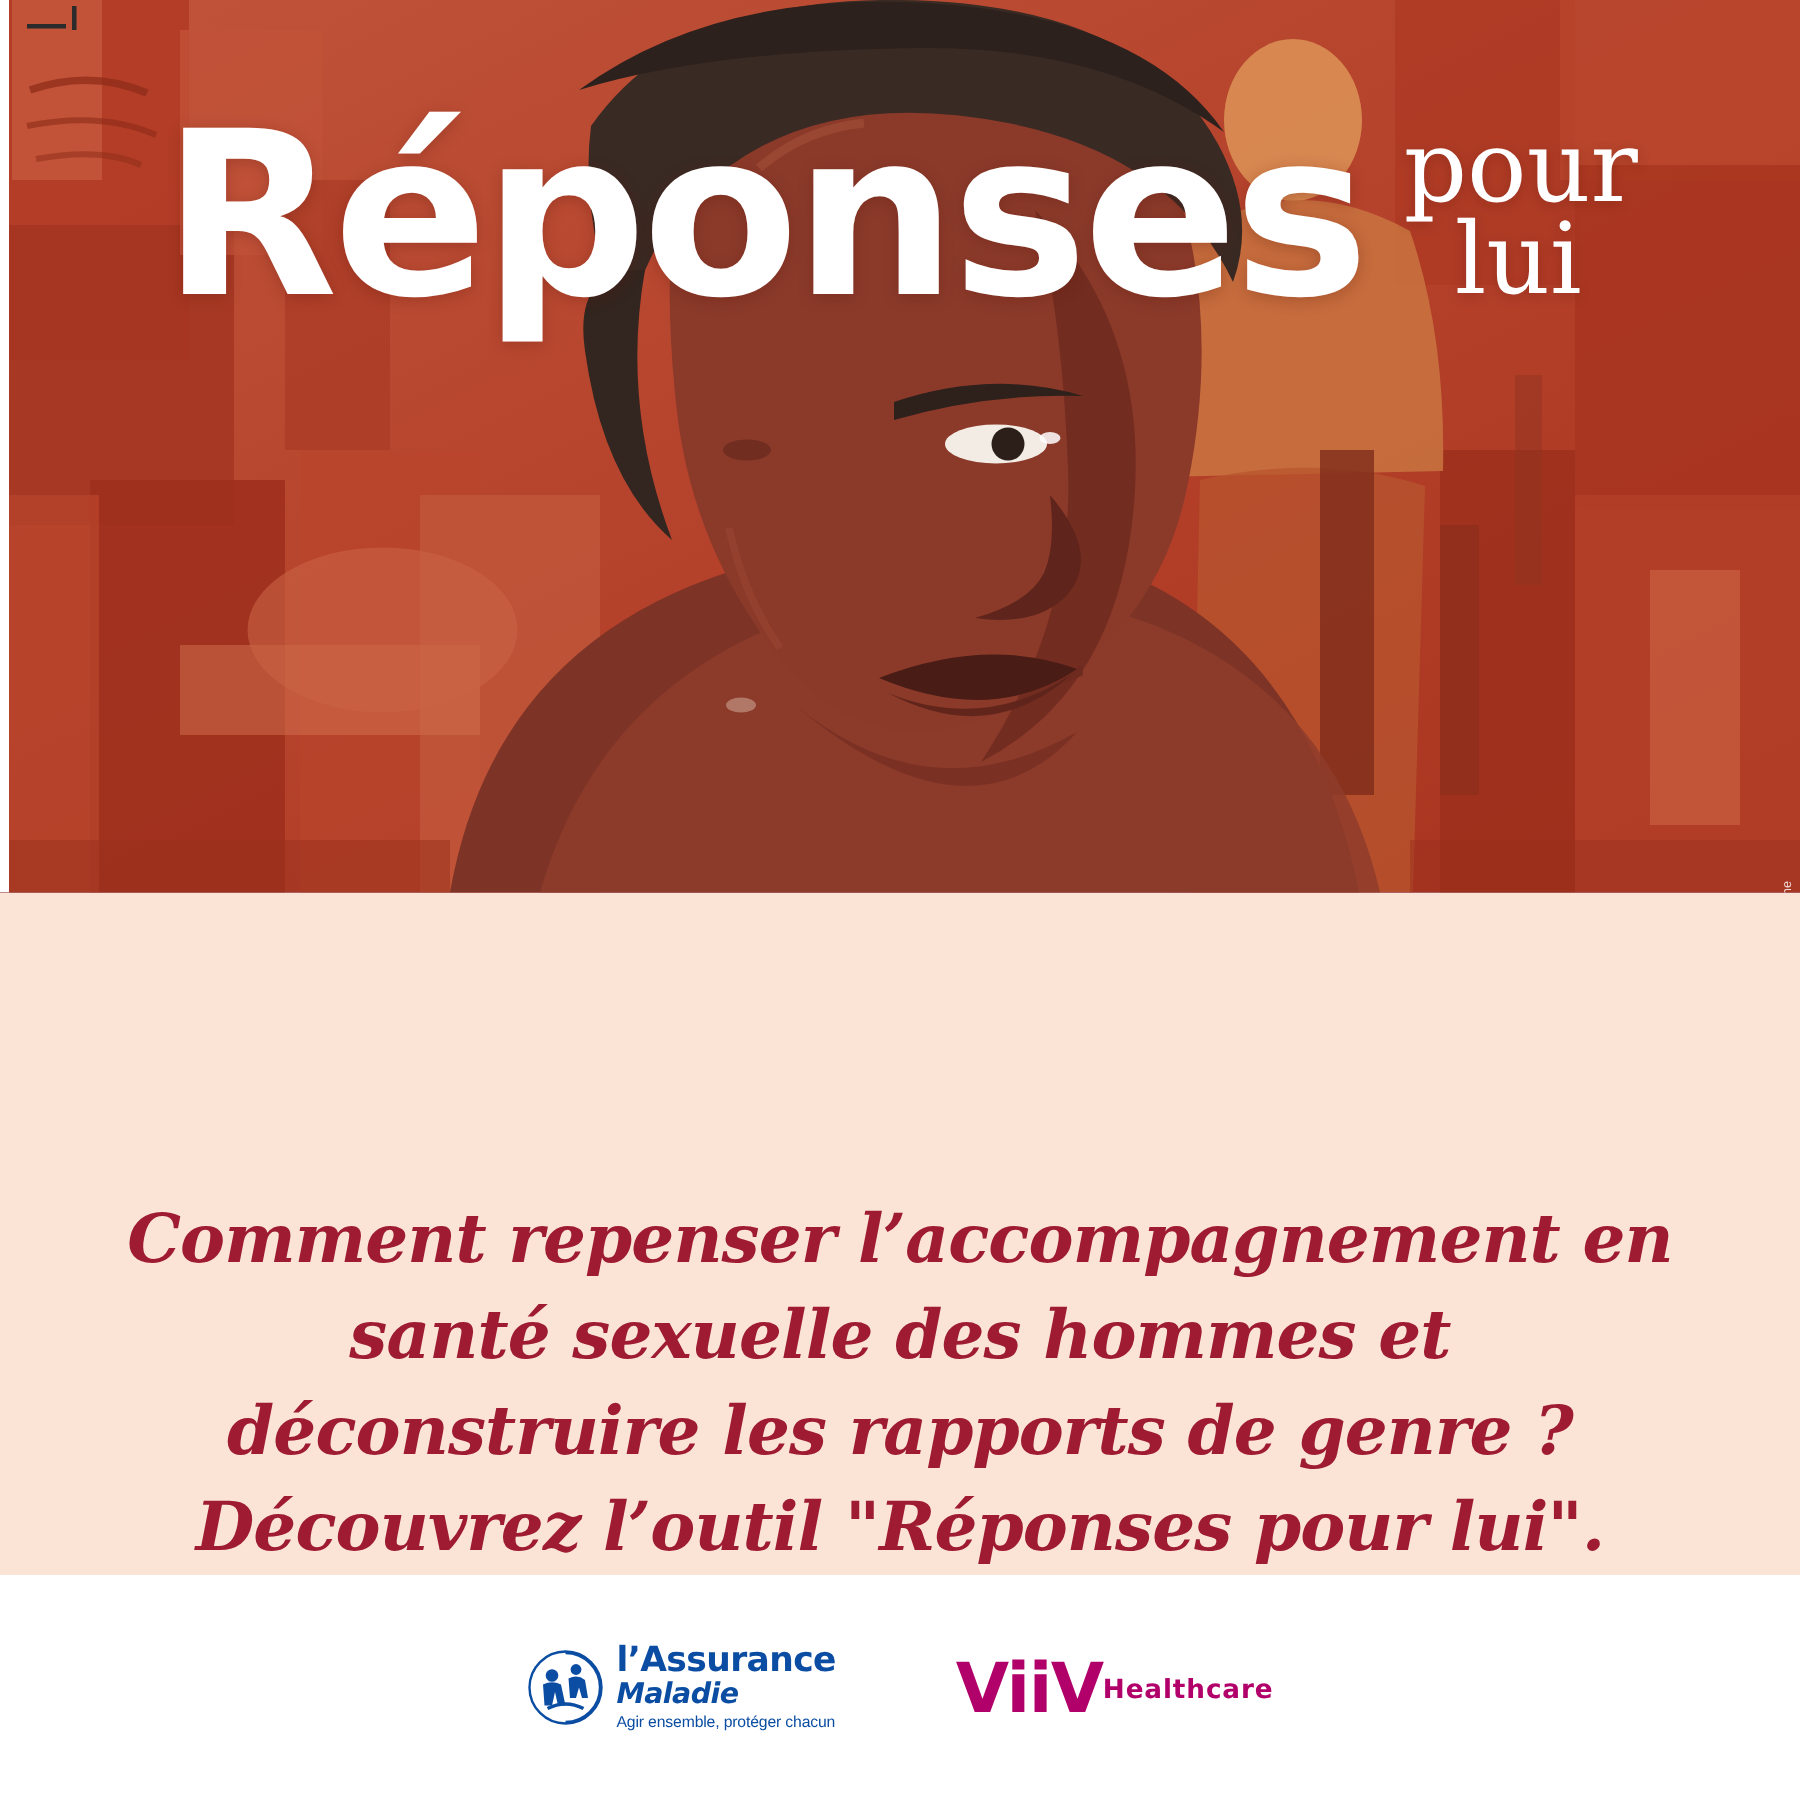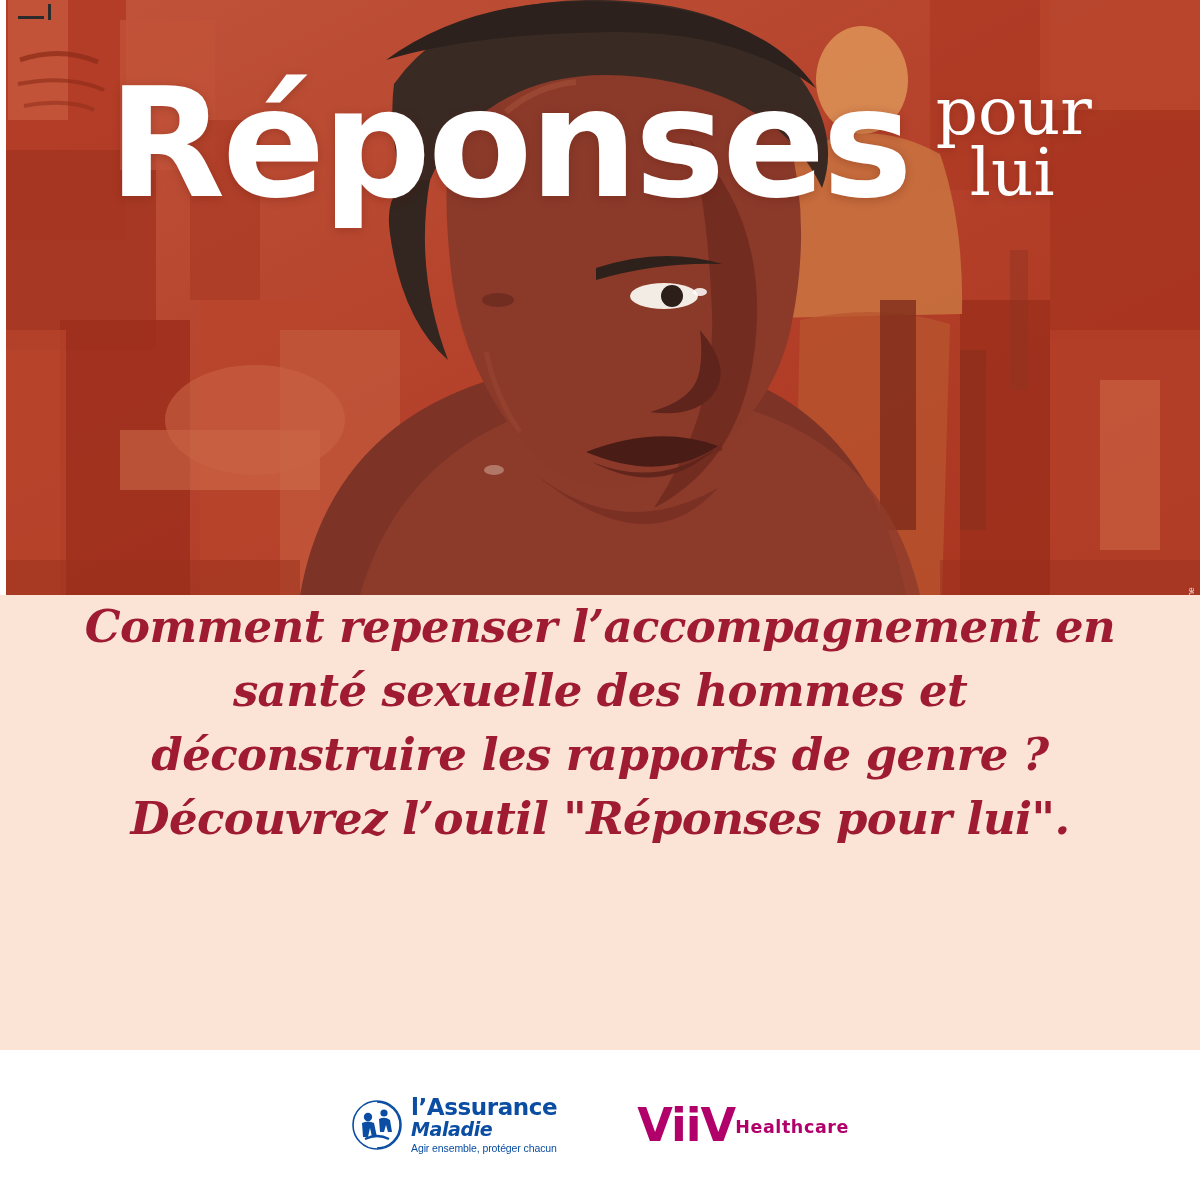"Comment repenser l’accompagnement en" .message-band { align-items: flex-start -> flex-end }
